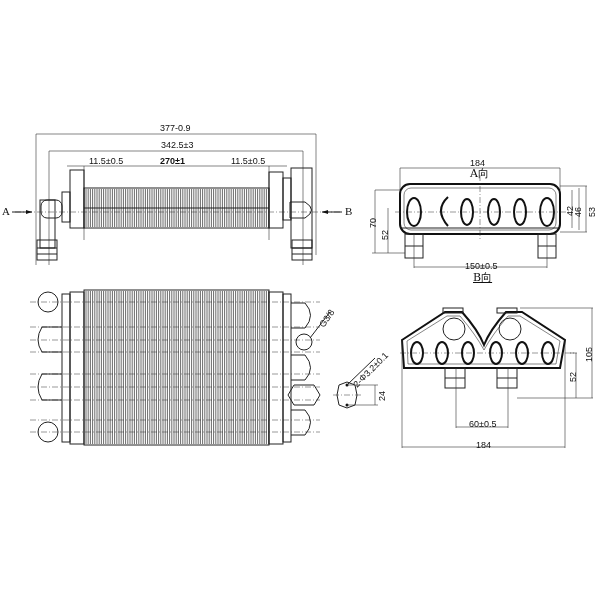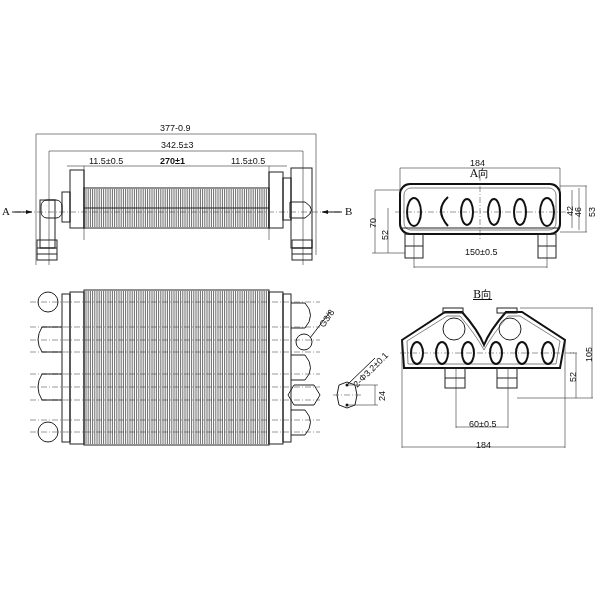"150±0.5" span.lbl { top: 248px -> 262px }
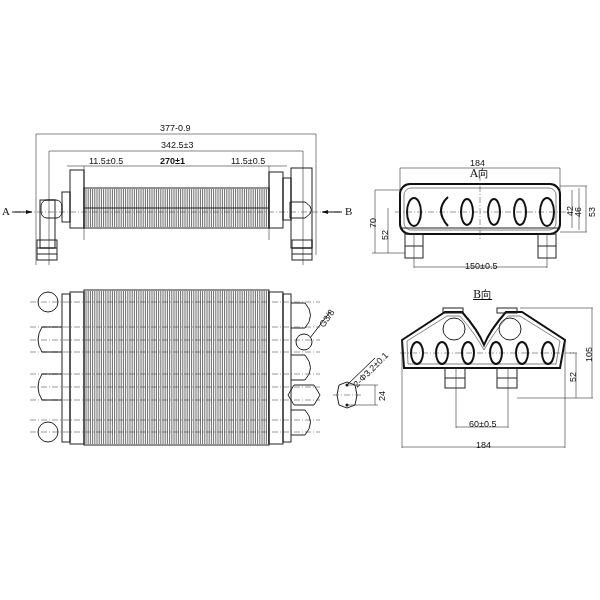"B向" span.title { top: 287px -> 270px }
